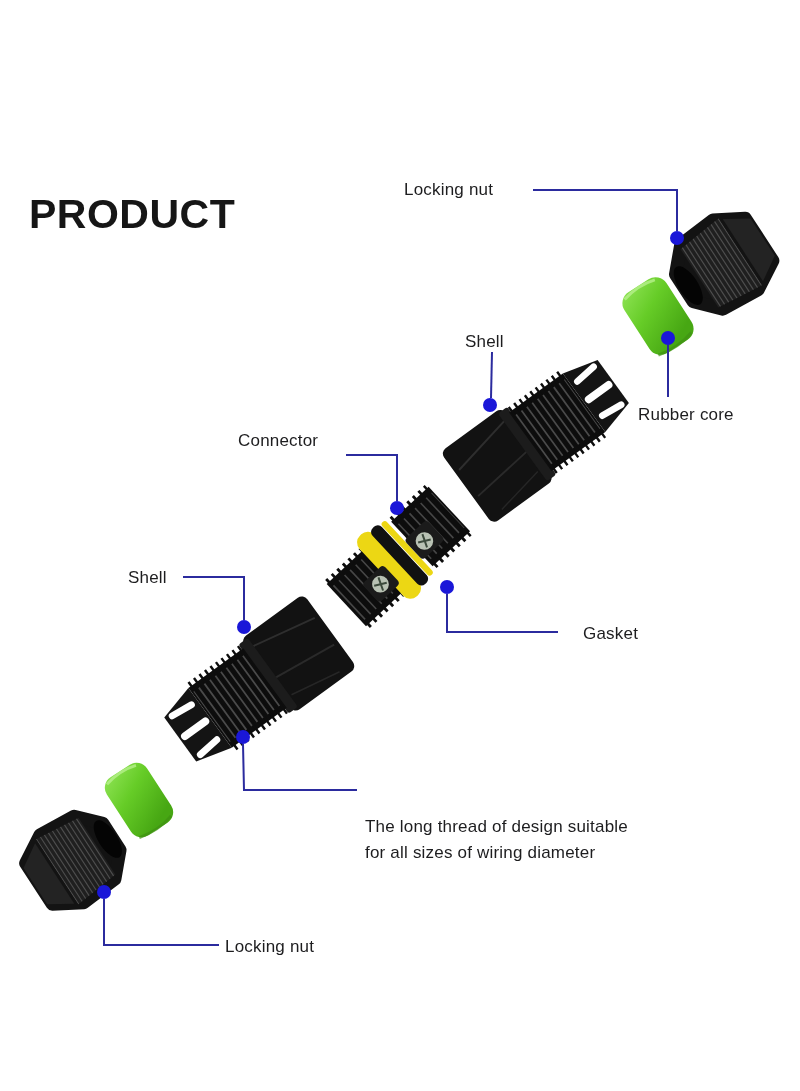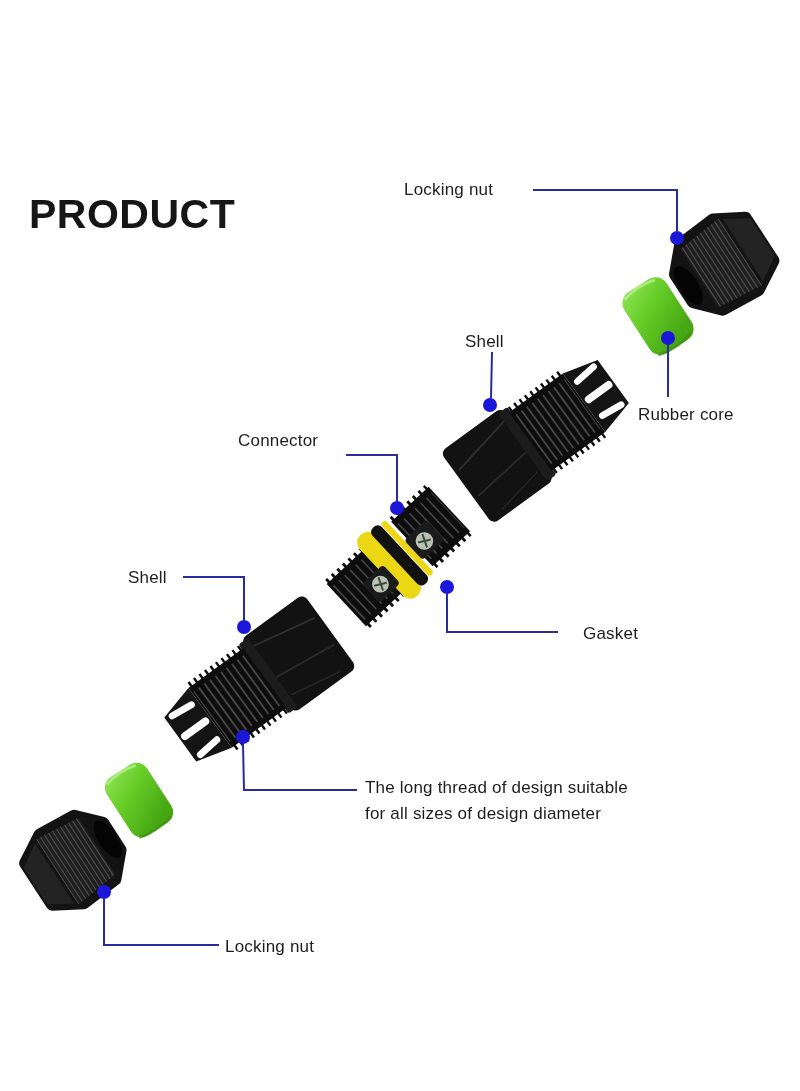"The long thread of design" .label-long-thread { top: 775px -> 814px }
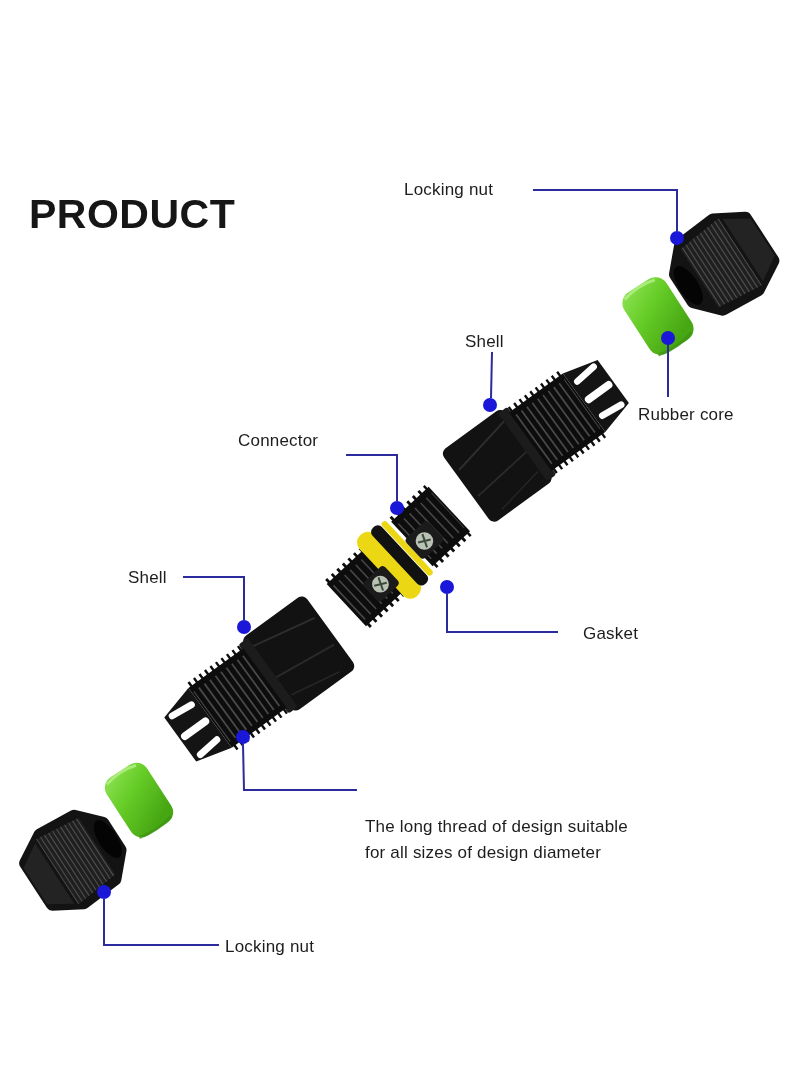"for all sizes of design" div { text: design -> wiring }
